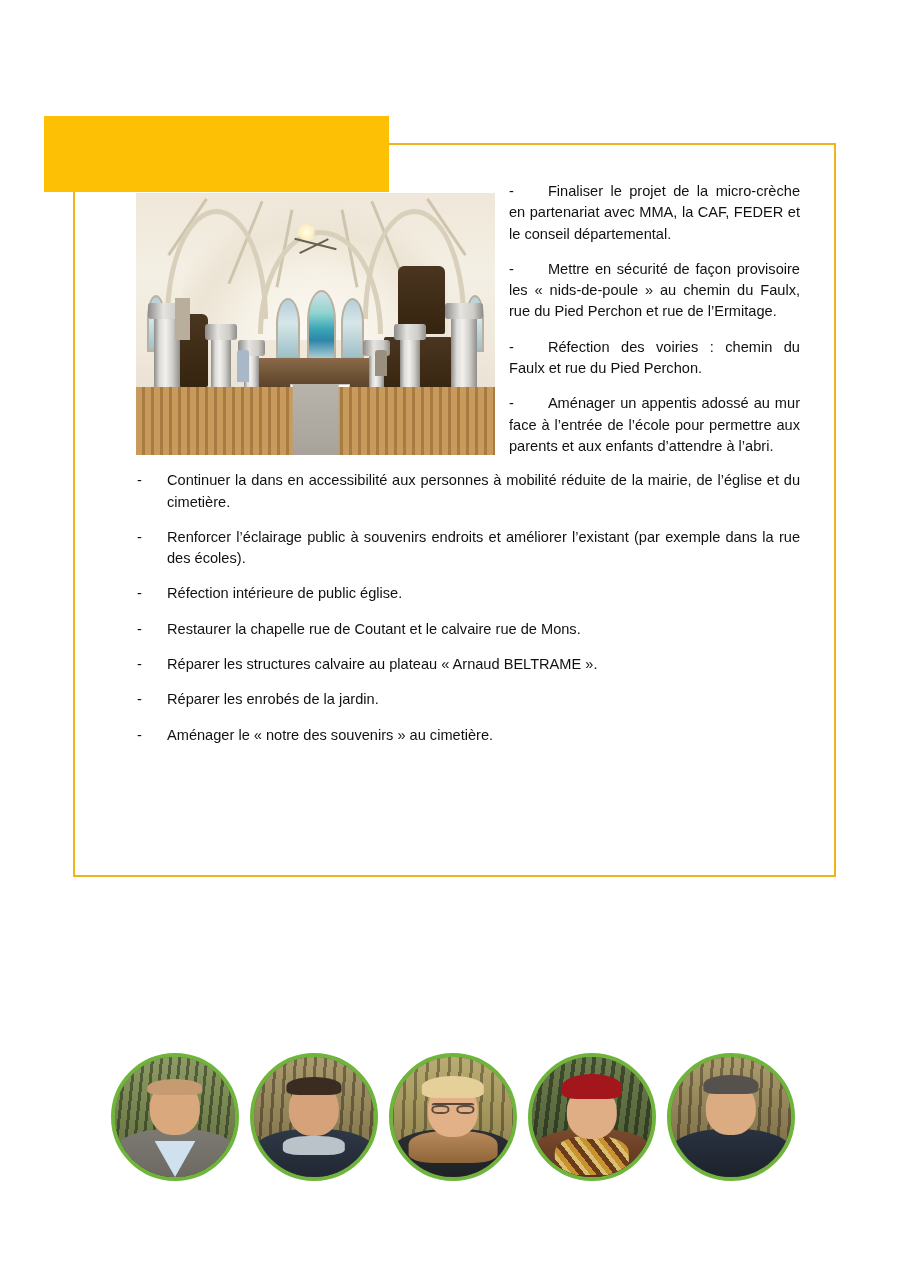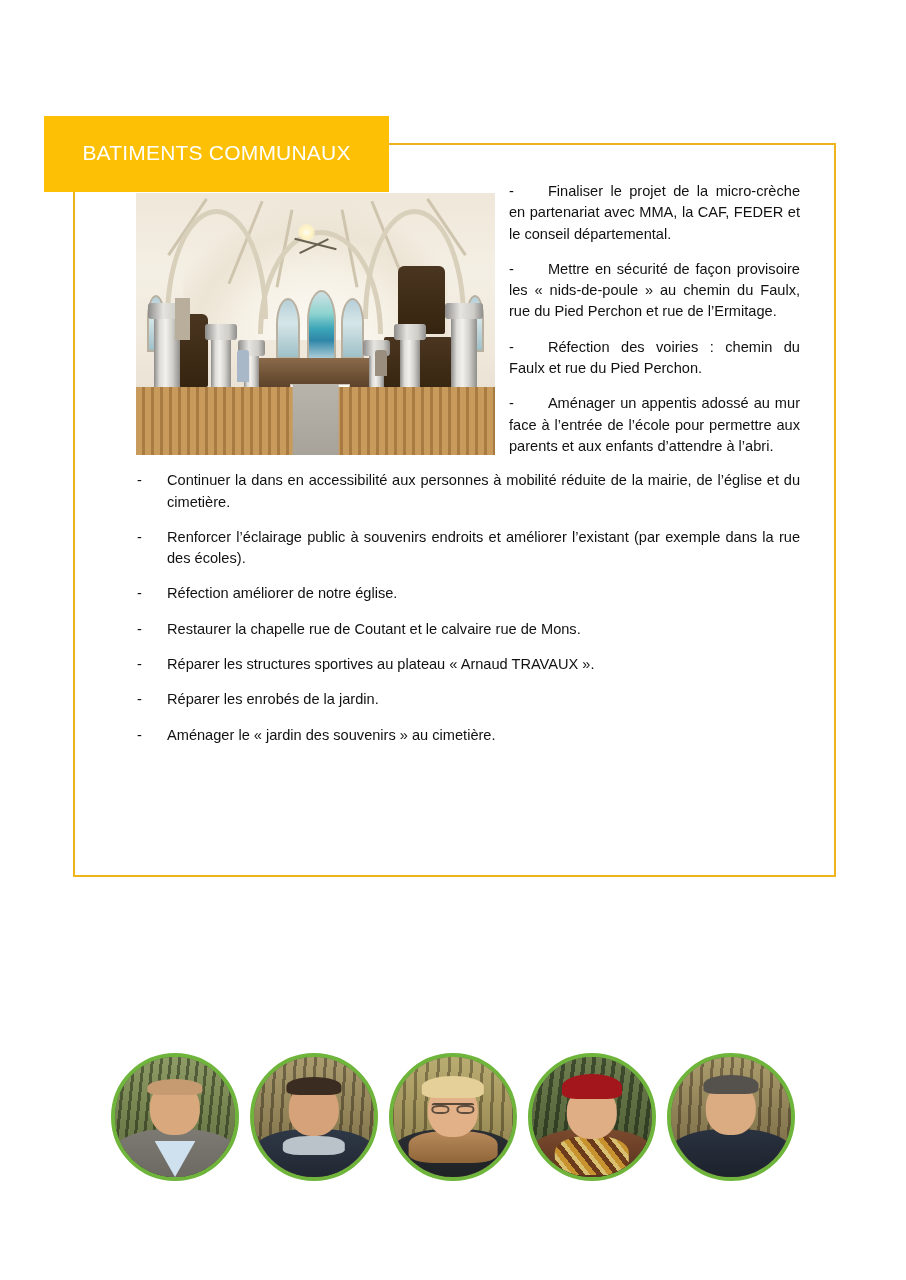"BATIMENTS COMMUNAUX" div.title-line { html: <div>BATIMENTS COMMUNAUX</div> -> none }
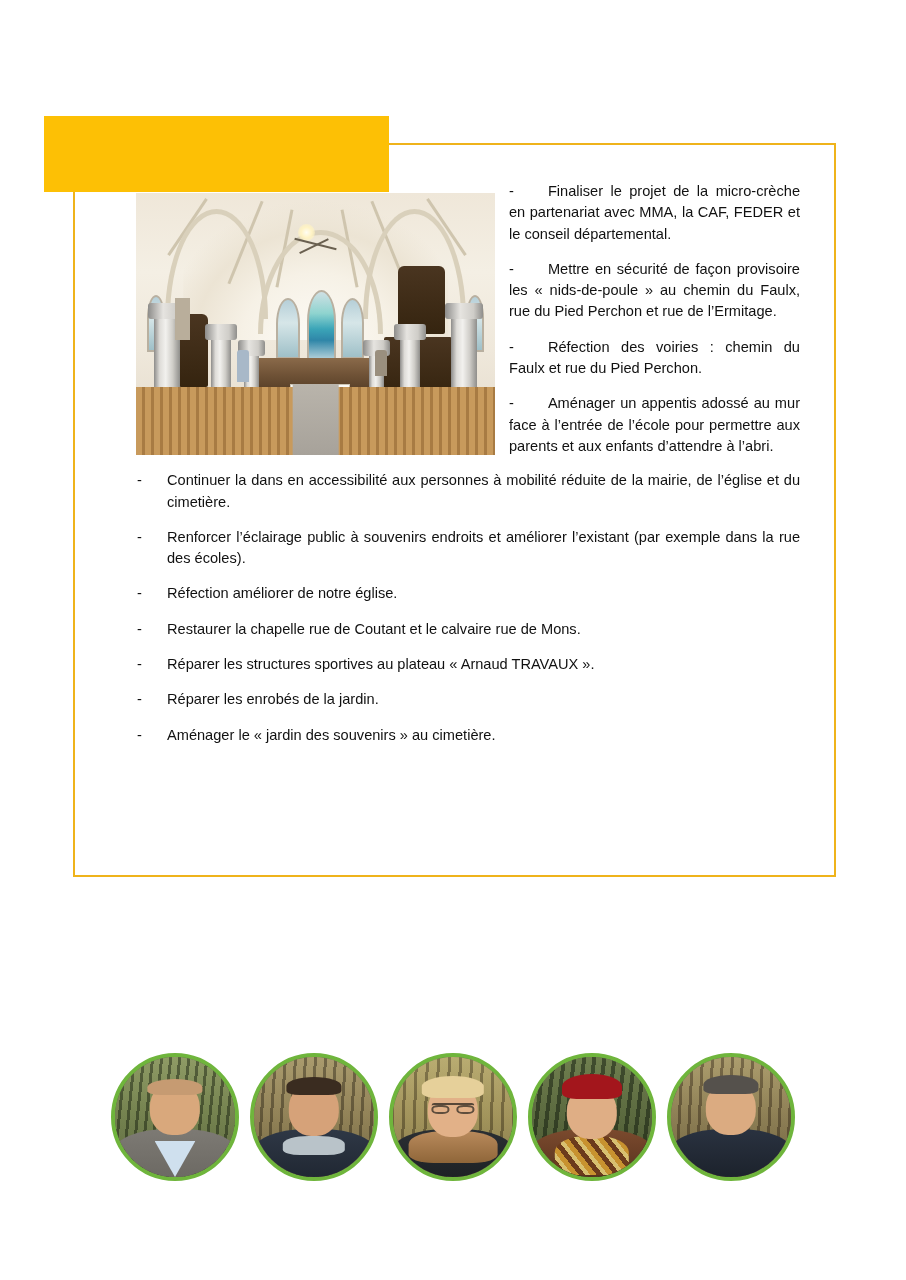"Réfection améliorer de notre église." span.btxt { text: améliorer de notre -> intérieure de public }
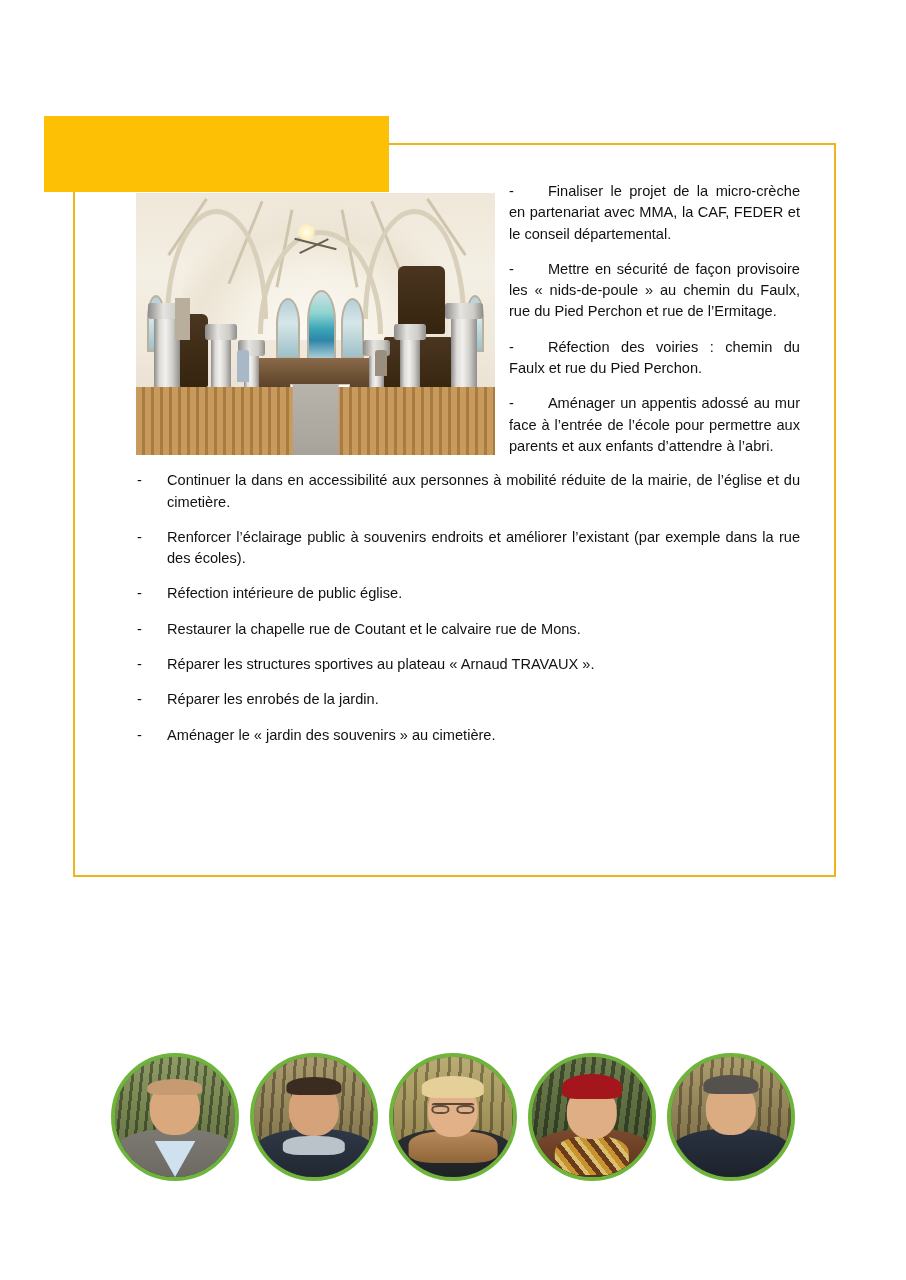"Réparer les structures sportives au" span.btxt { text: sportives au plateau « Arnaud TRAVAUX -> calvaire au plateau « Arnaud BELTRAME }
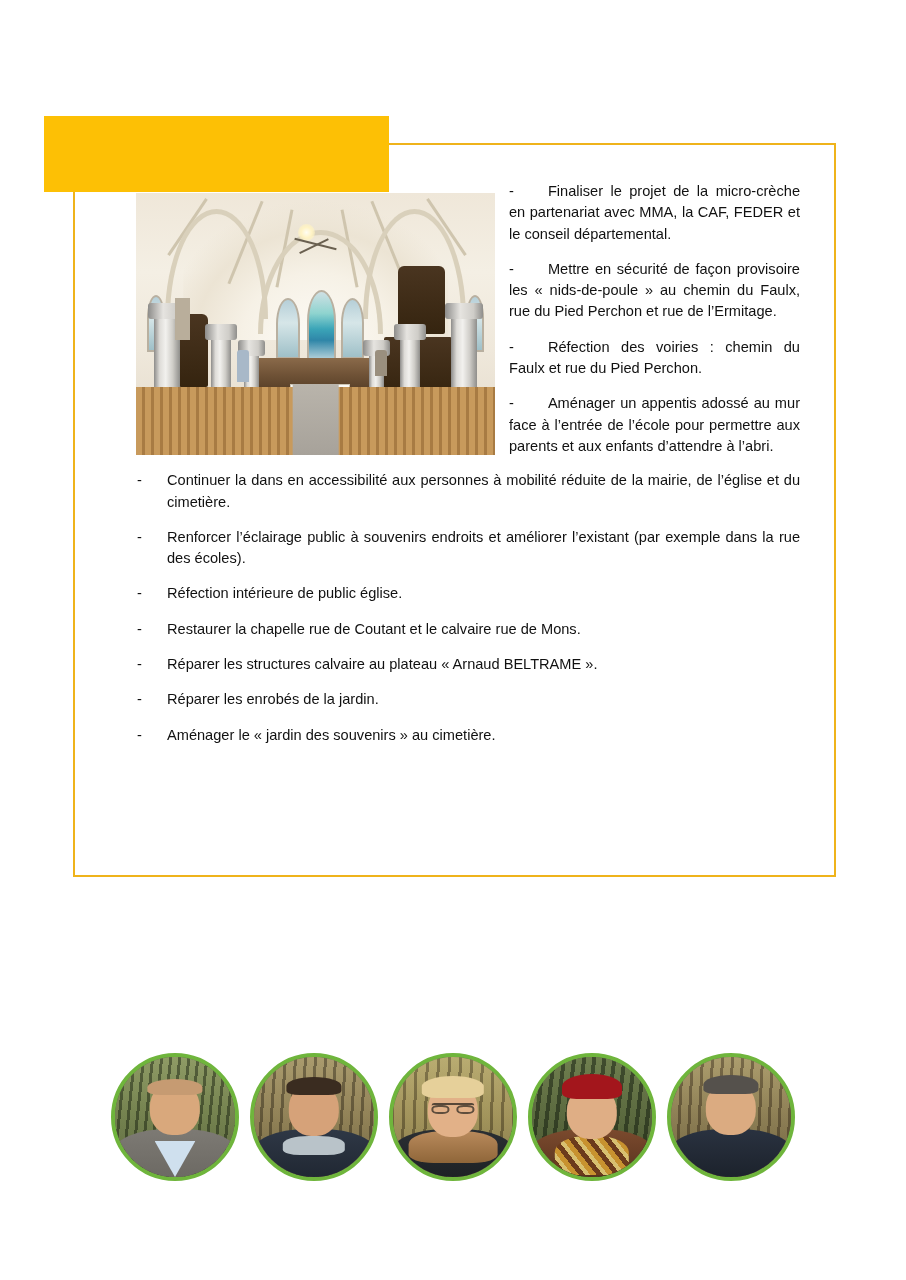"Aménager le « jardin des" span.btxt { text: jardin -> notre }
